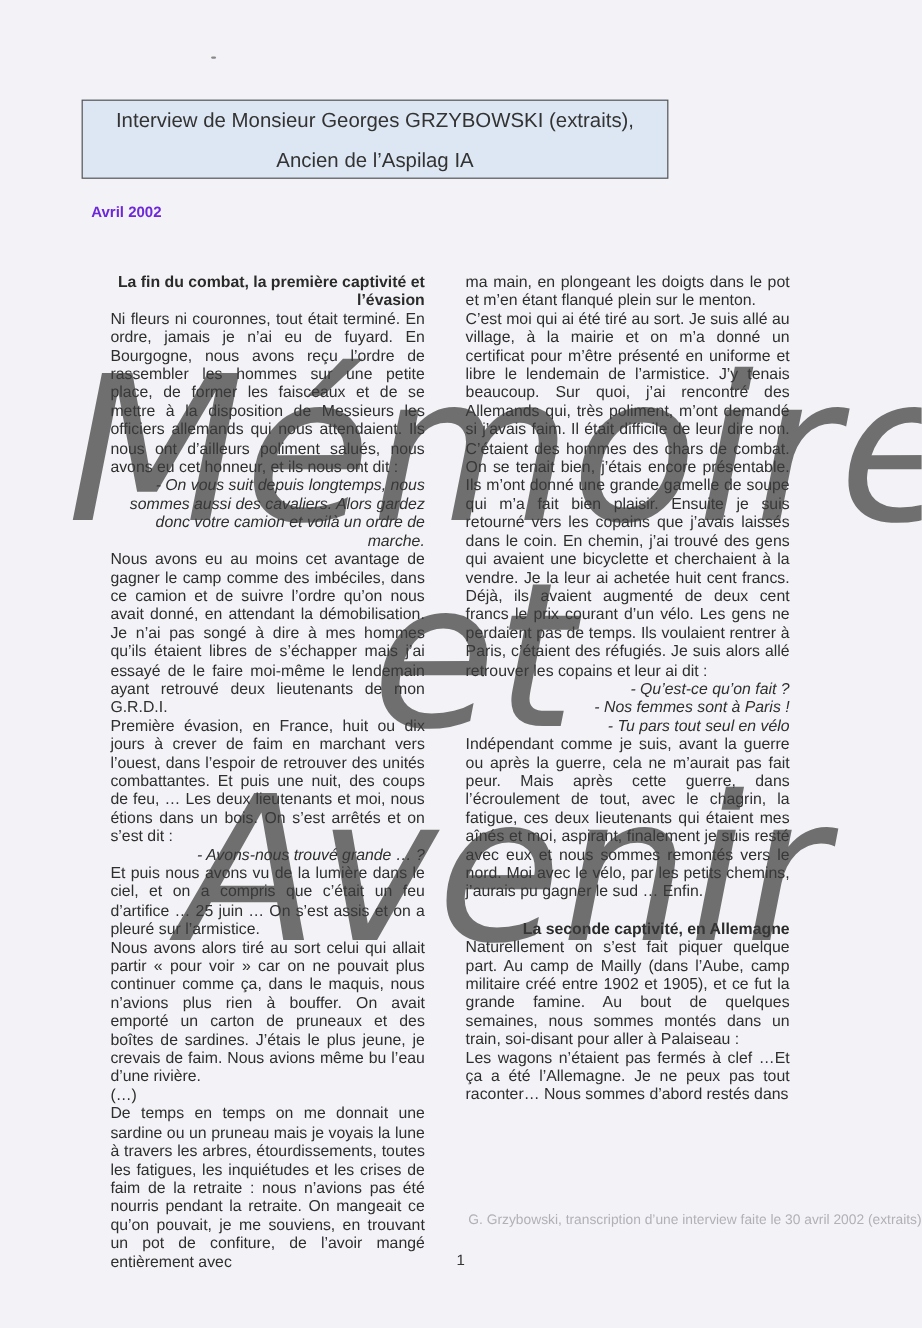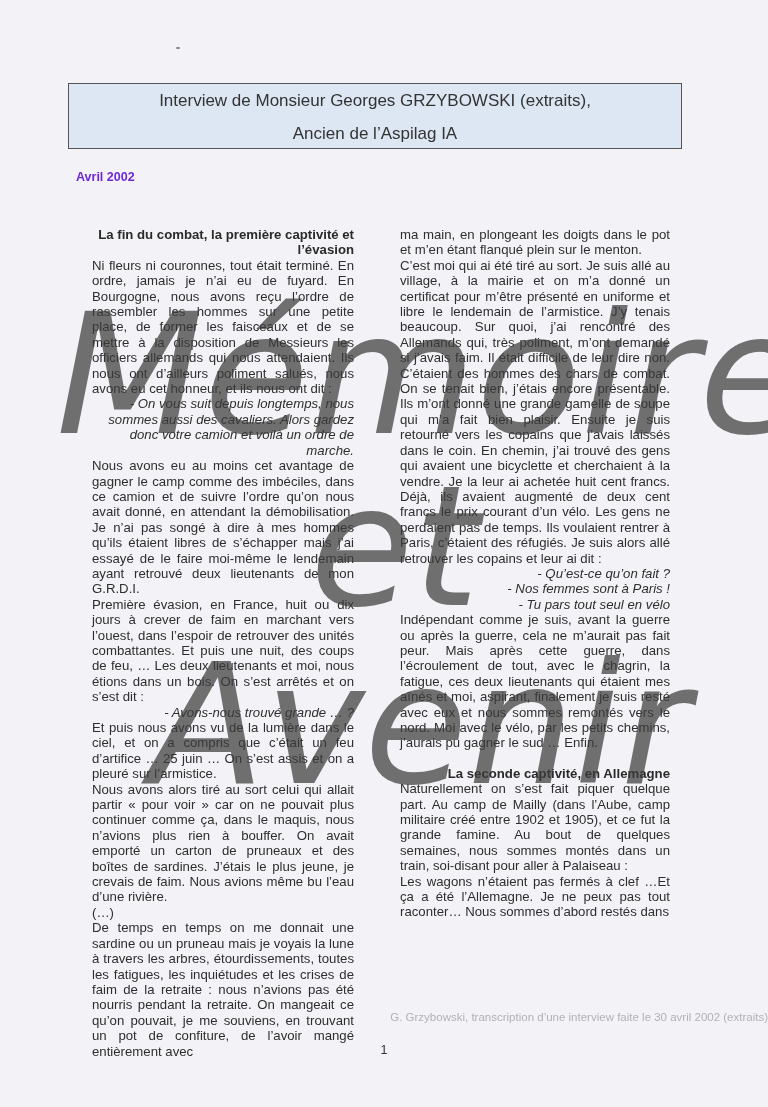"Interview de Monsieur Georges GRZYBOWSKI" .title-box { width: 614px -> 489px }
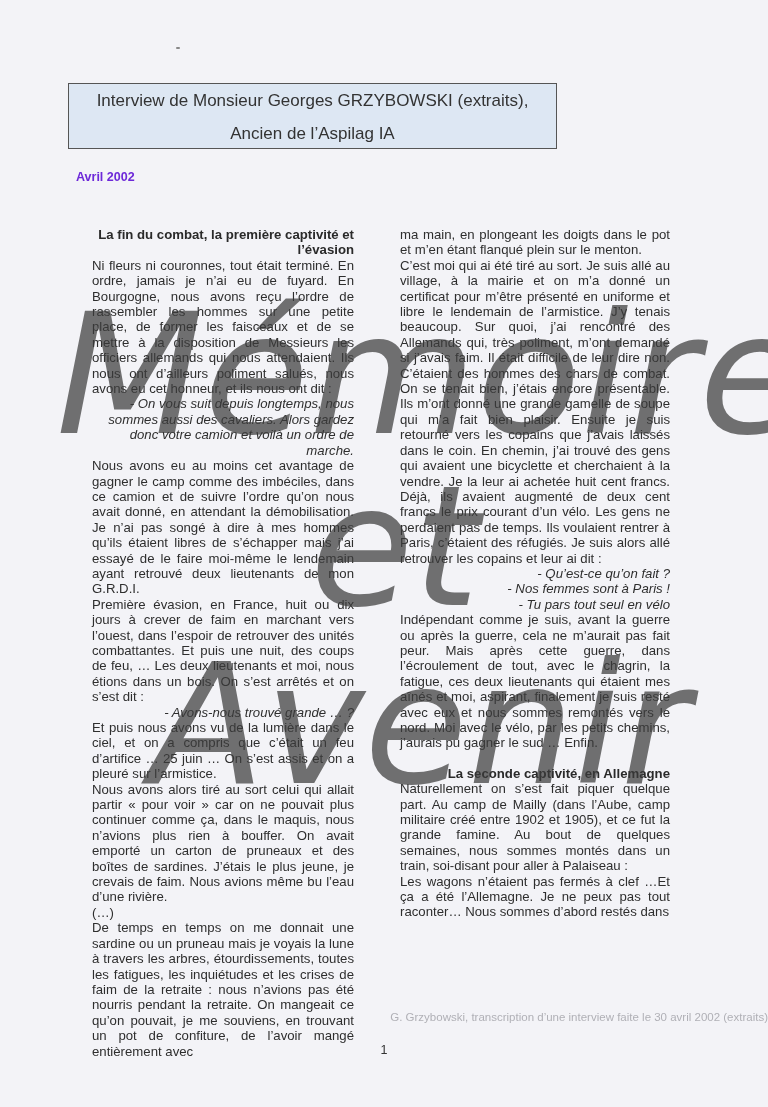"ma main, en plongeant les" .col.right { left: 400px -> 388px }
